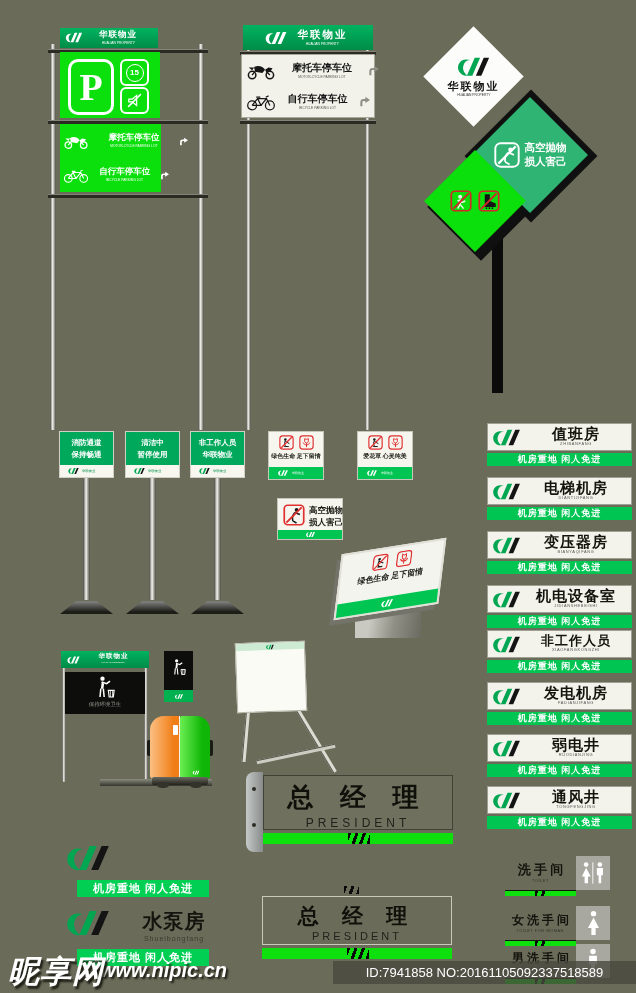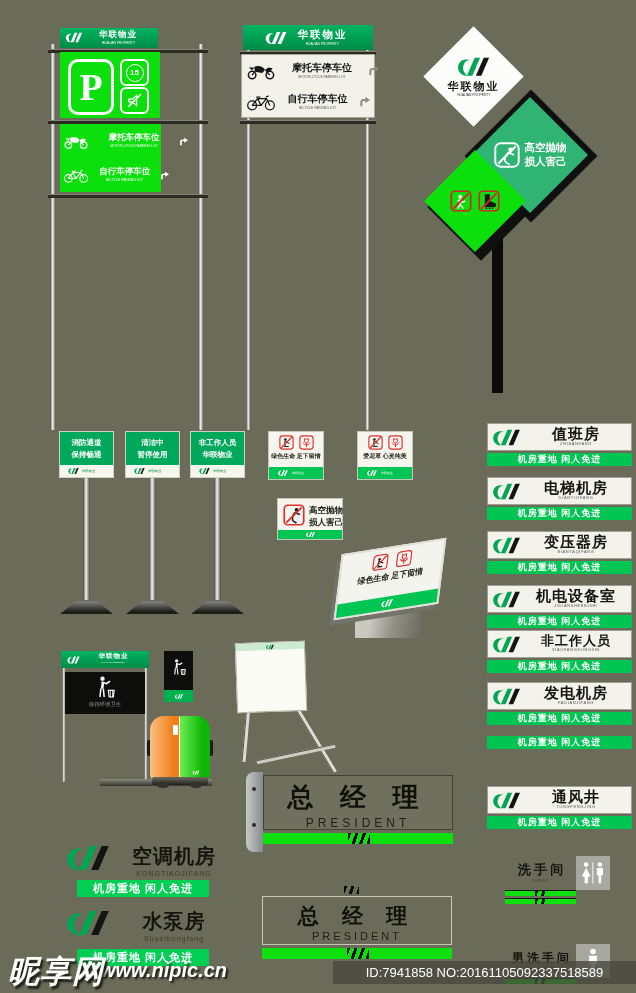"弱电井" div.room-white { html: none -> <div> <span> <svg> <path></path> <path></path> <path></path> </svg> </span> <div> <div>弱电井</div> <div>RUODIANJING</div> </div> </div> }
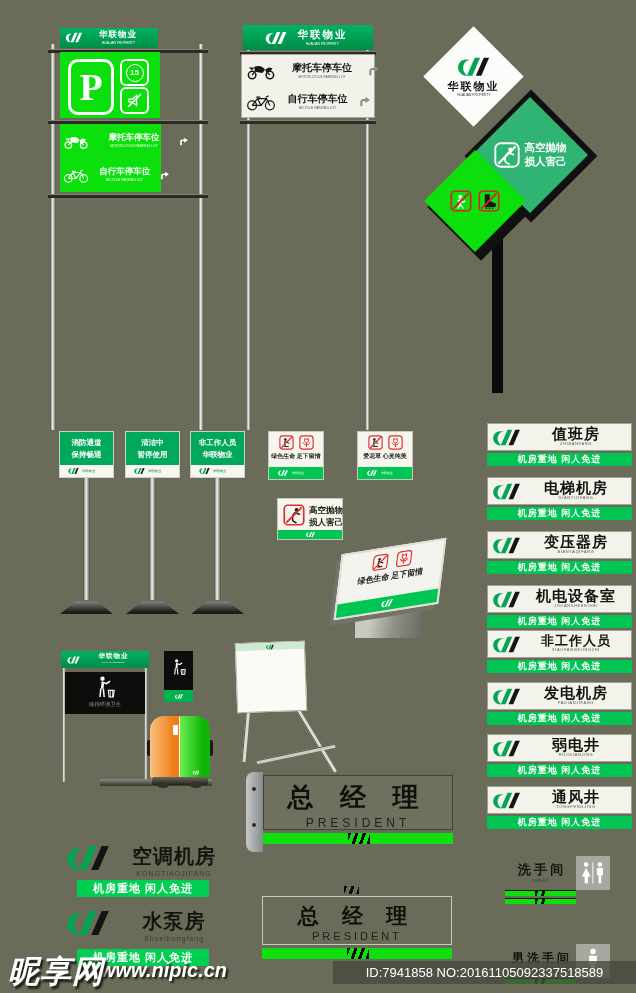"空调机房" div.abs { html: <div> <div>空调机房</div> <div>KONGTIAOJIFANG</div> </div> -> none }
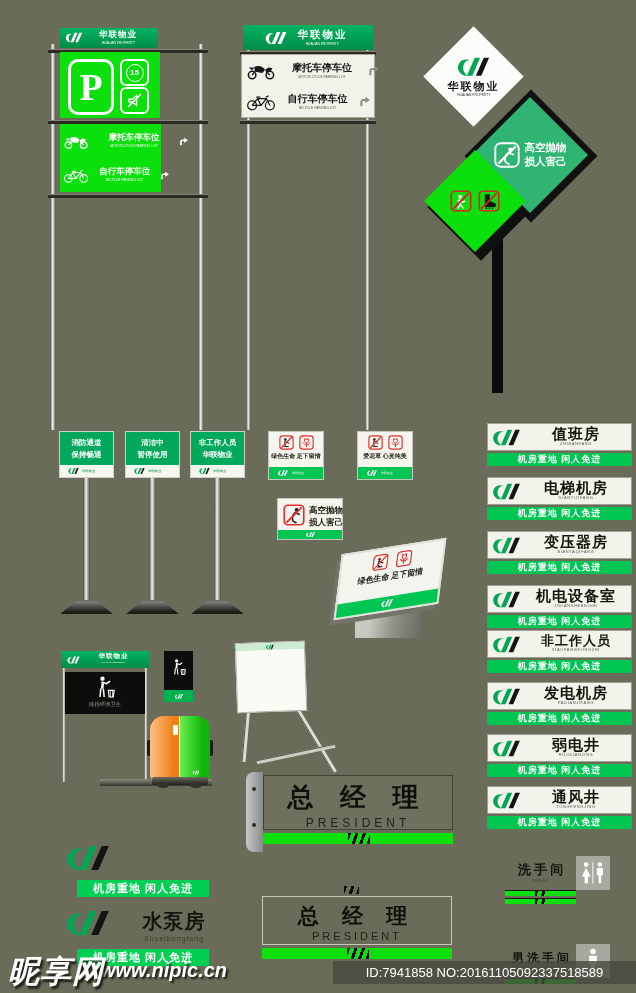"女 洗 手 间" div.t-main { html: none -> <div> <div> <div>女 洗 手 间</div> <div>TOILET FOR WOMAN</div> </div> <div> <span> <svg> <circle></circle> <path></path> </svg> </span> </div> </div> }
